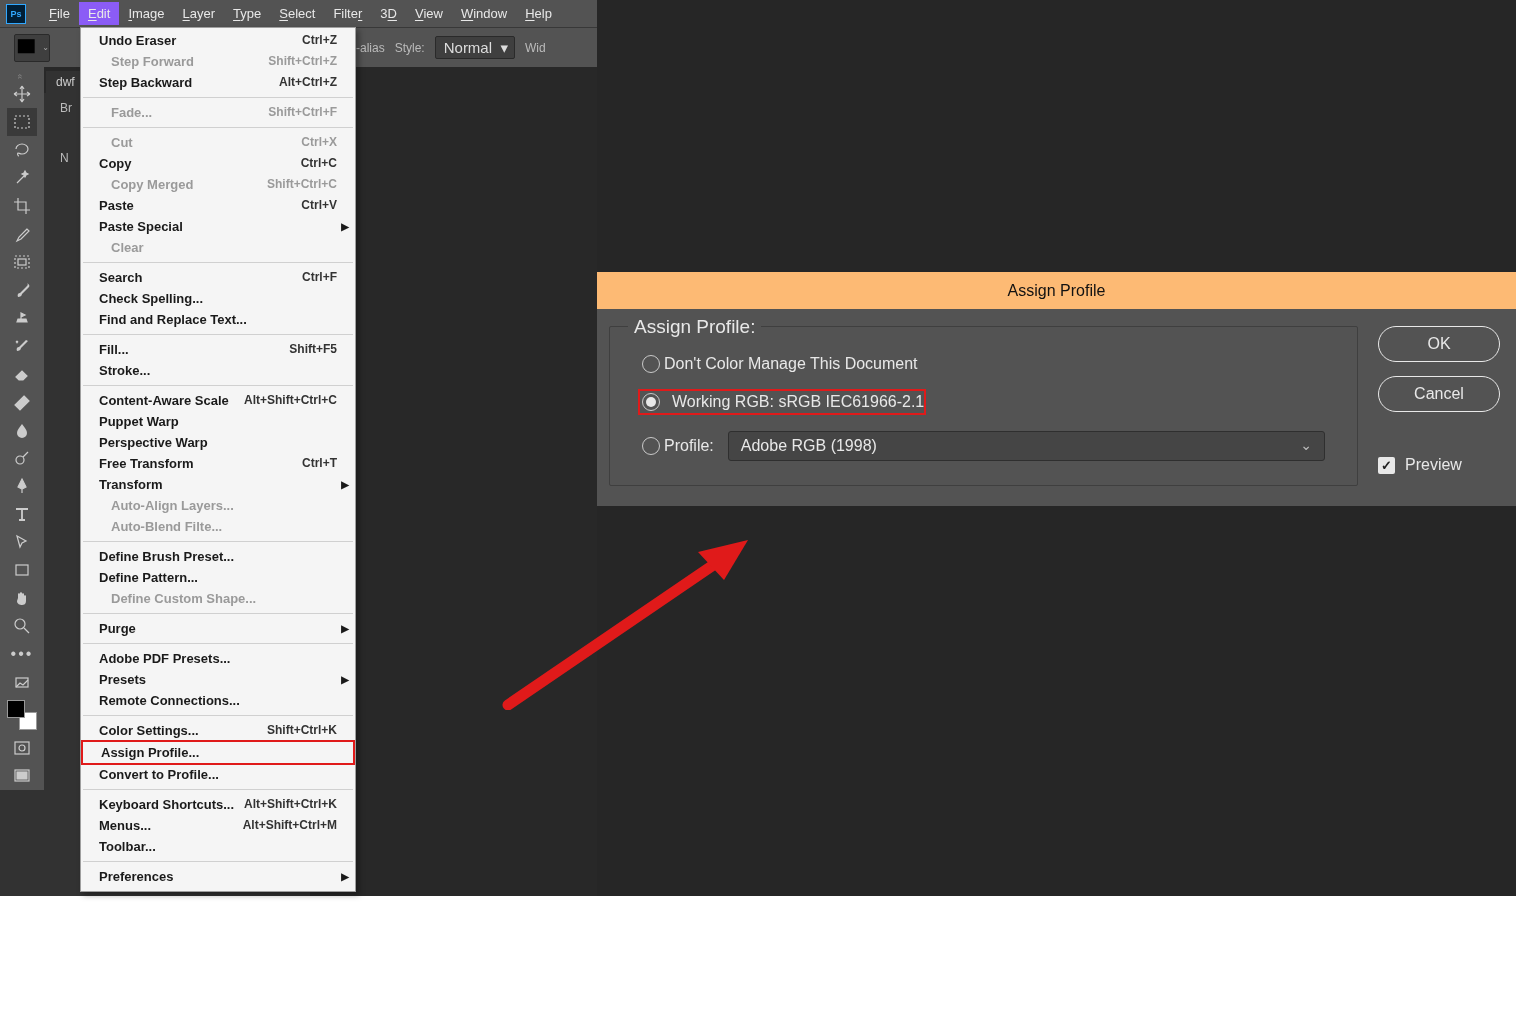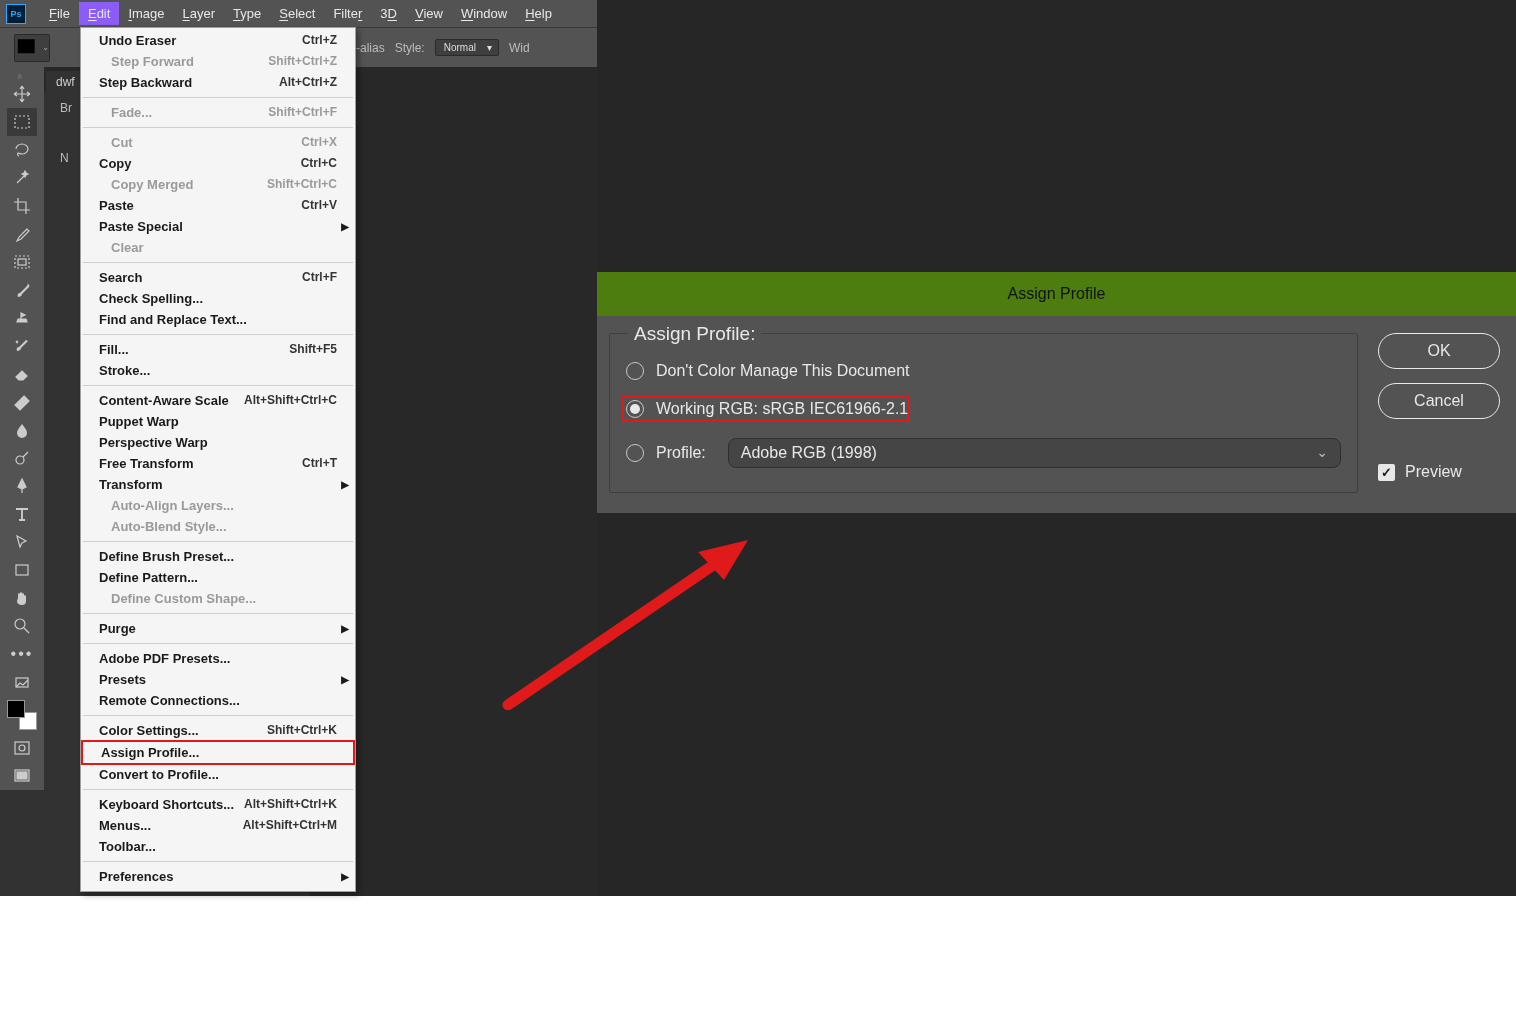"Normal" .opt-style-select { font-size: 10px -> 15px }
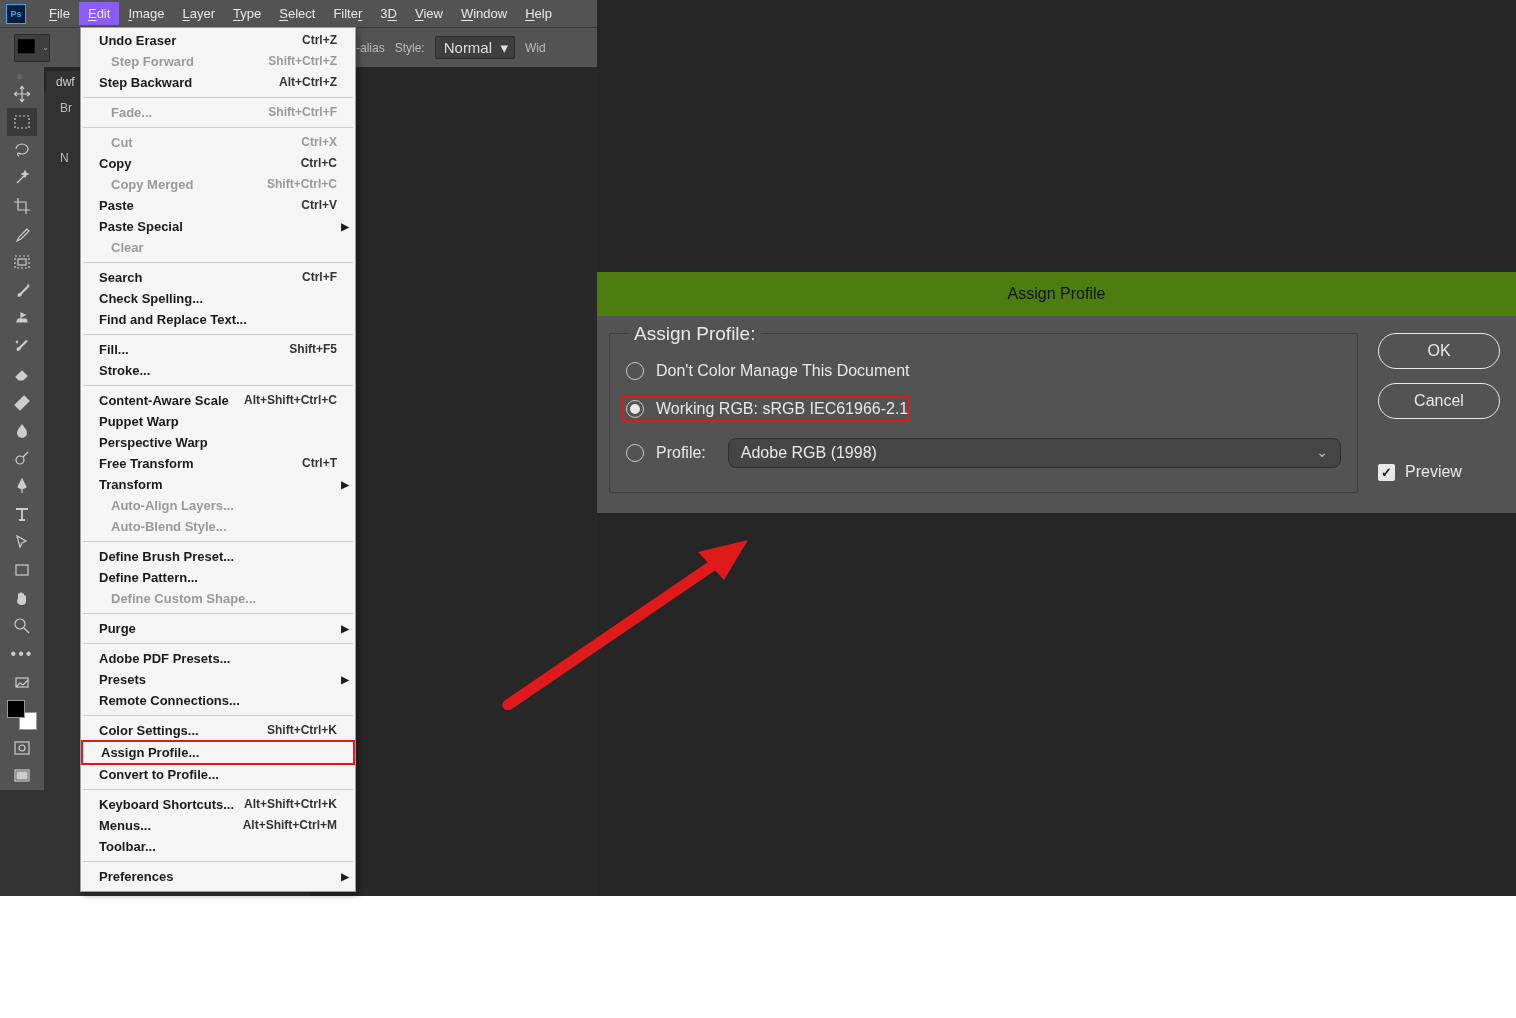"Assign Profile" .dialog-title { background: #4d7c0f -> #fdba74; height: 44px -> 37px }
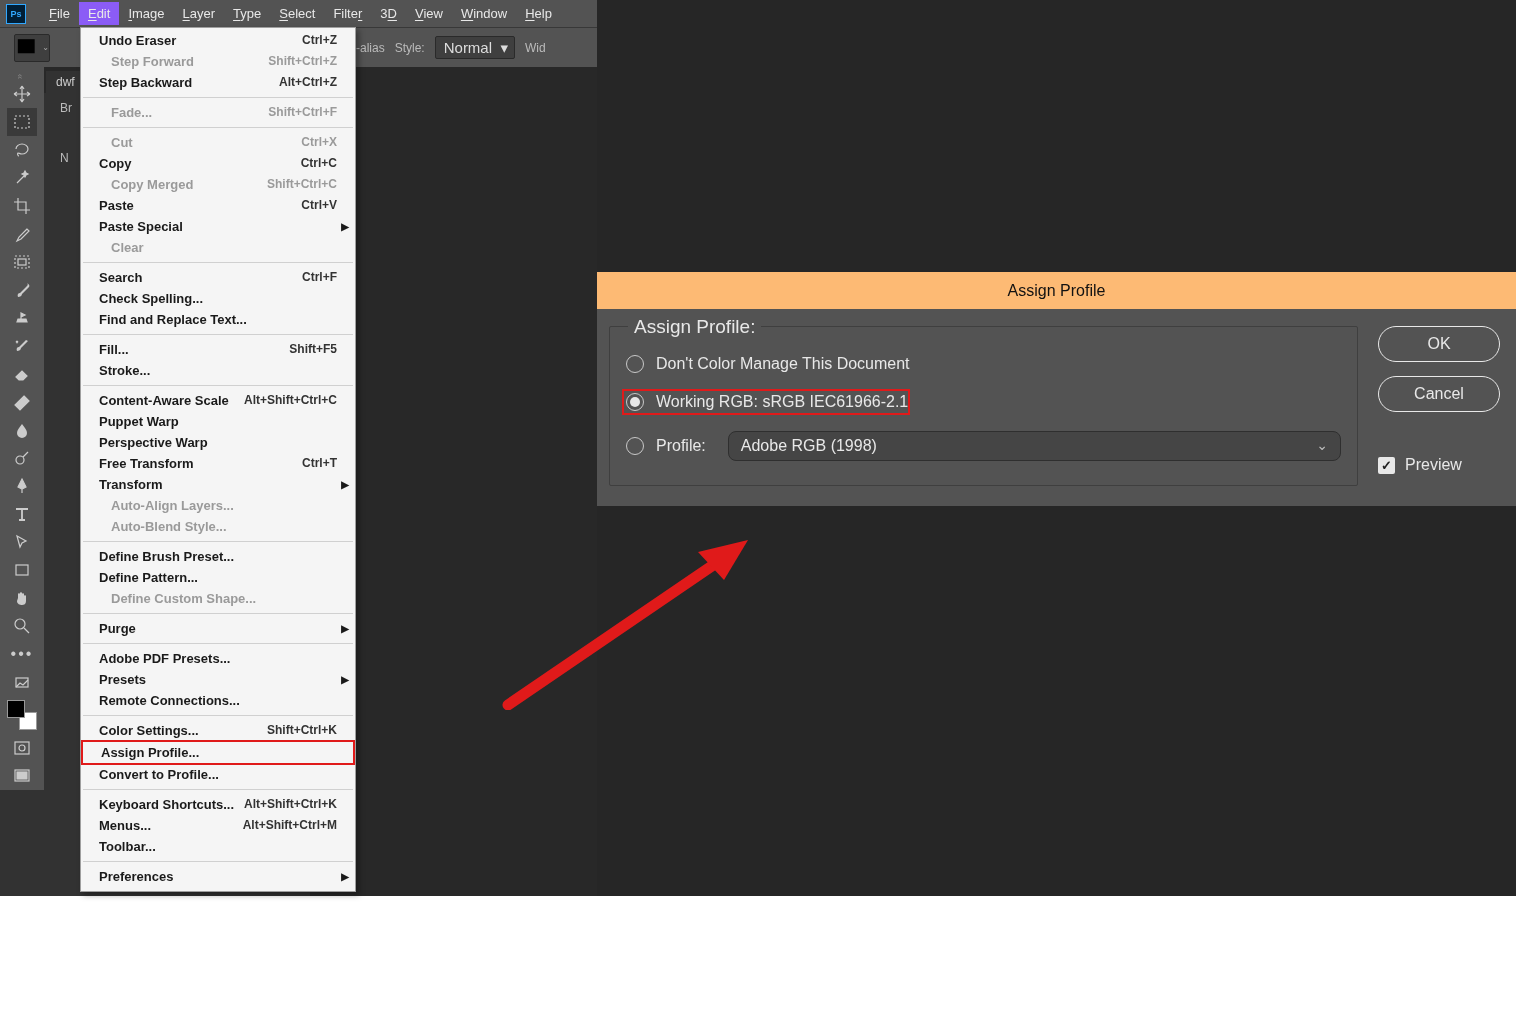"Don't Color Manage This Document" .radio-row { gap: 12px -> 4px; margin: 10px 0 16px -> 10px 16px 16px }
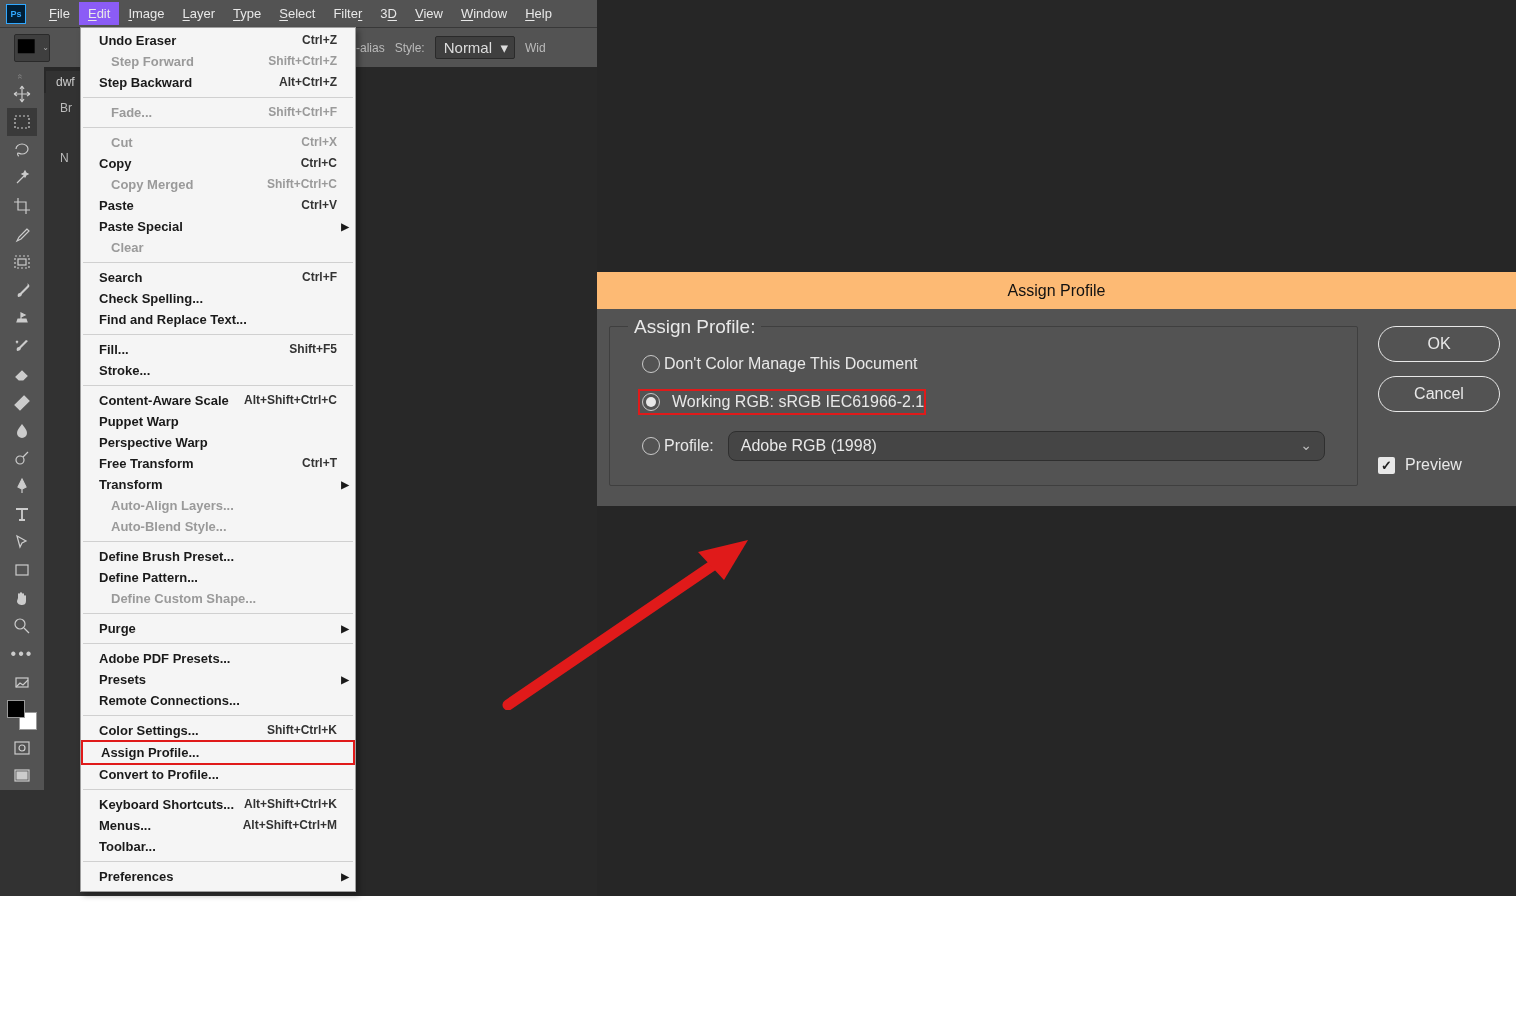"Adobe RGB (1998)" .profile-select { border-radius: 8px -> 3px }
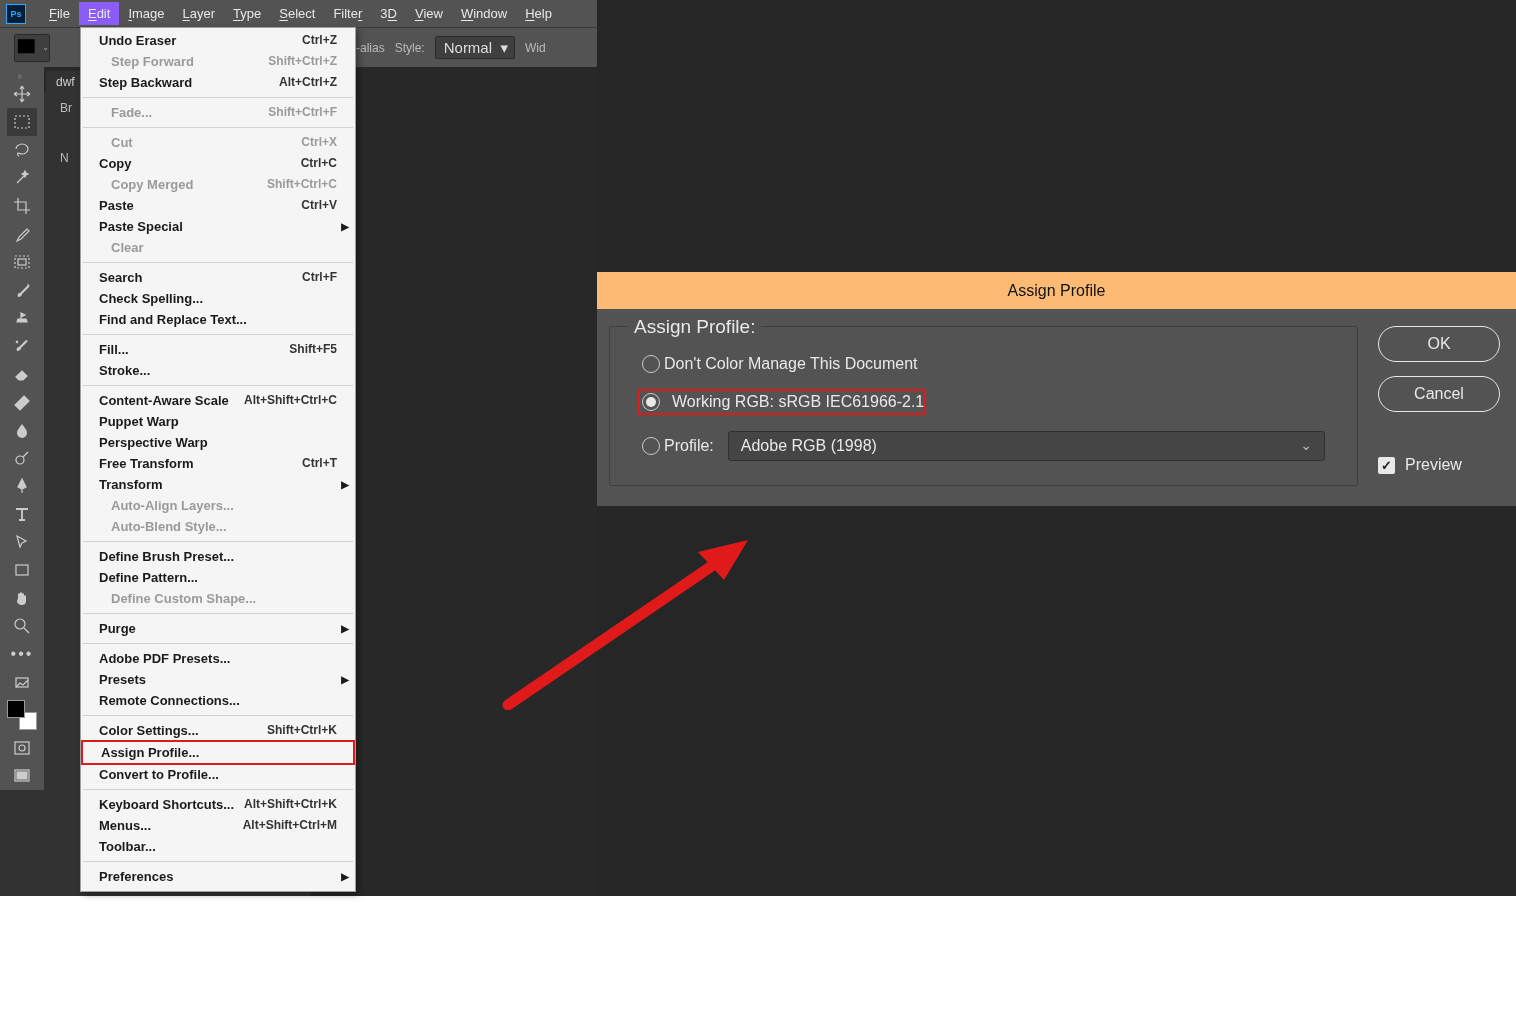"Auto-Blend Style..." span { text: Style -> Filte }
